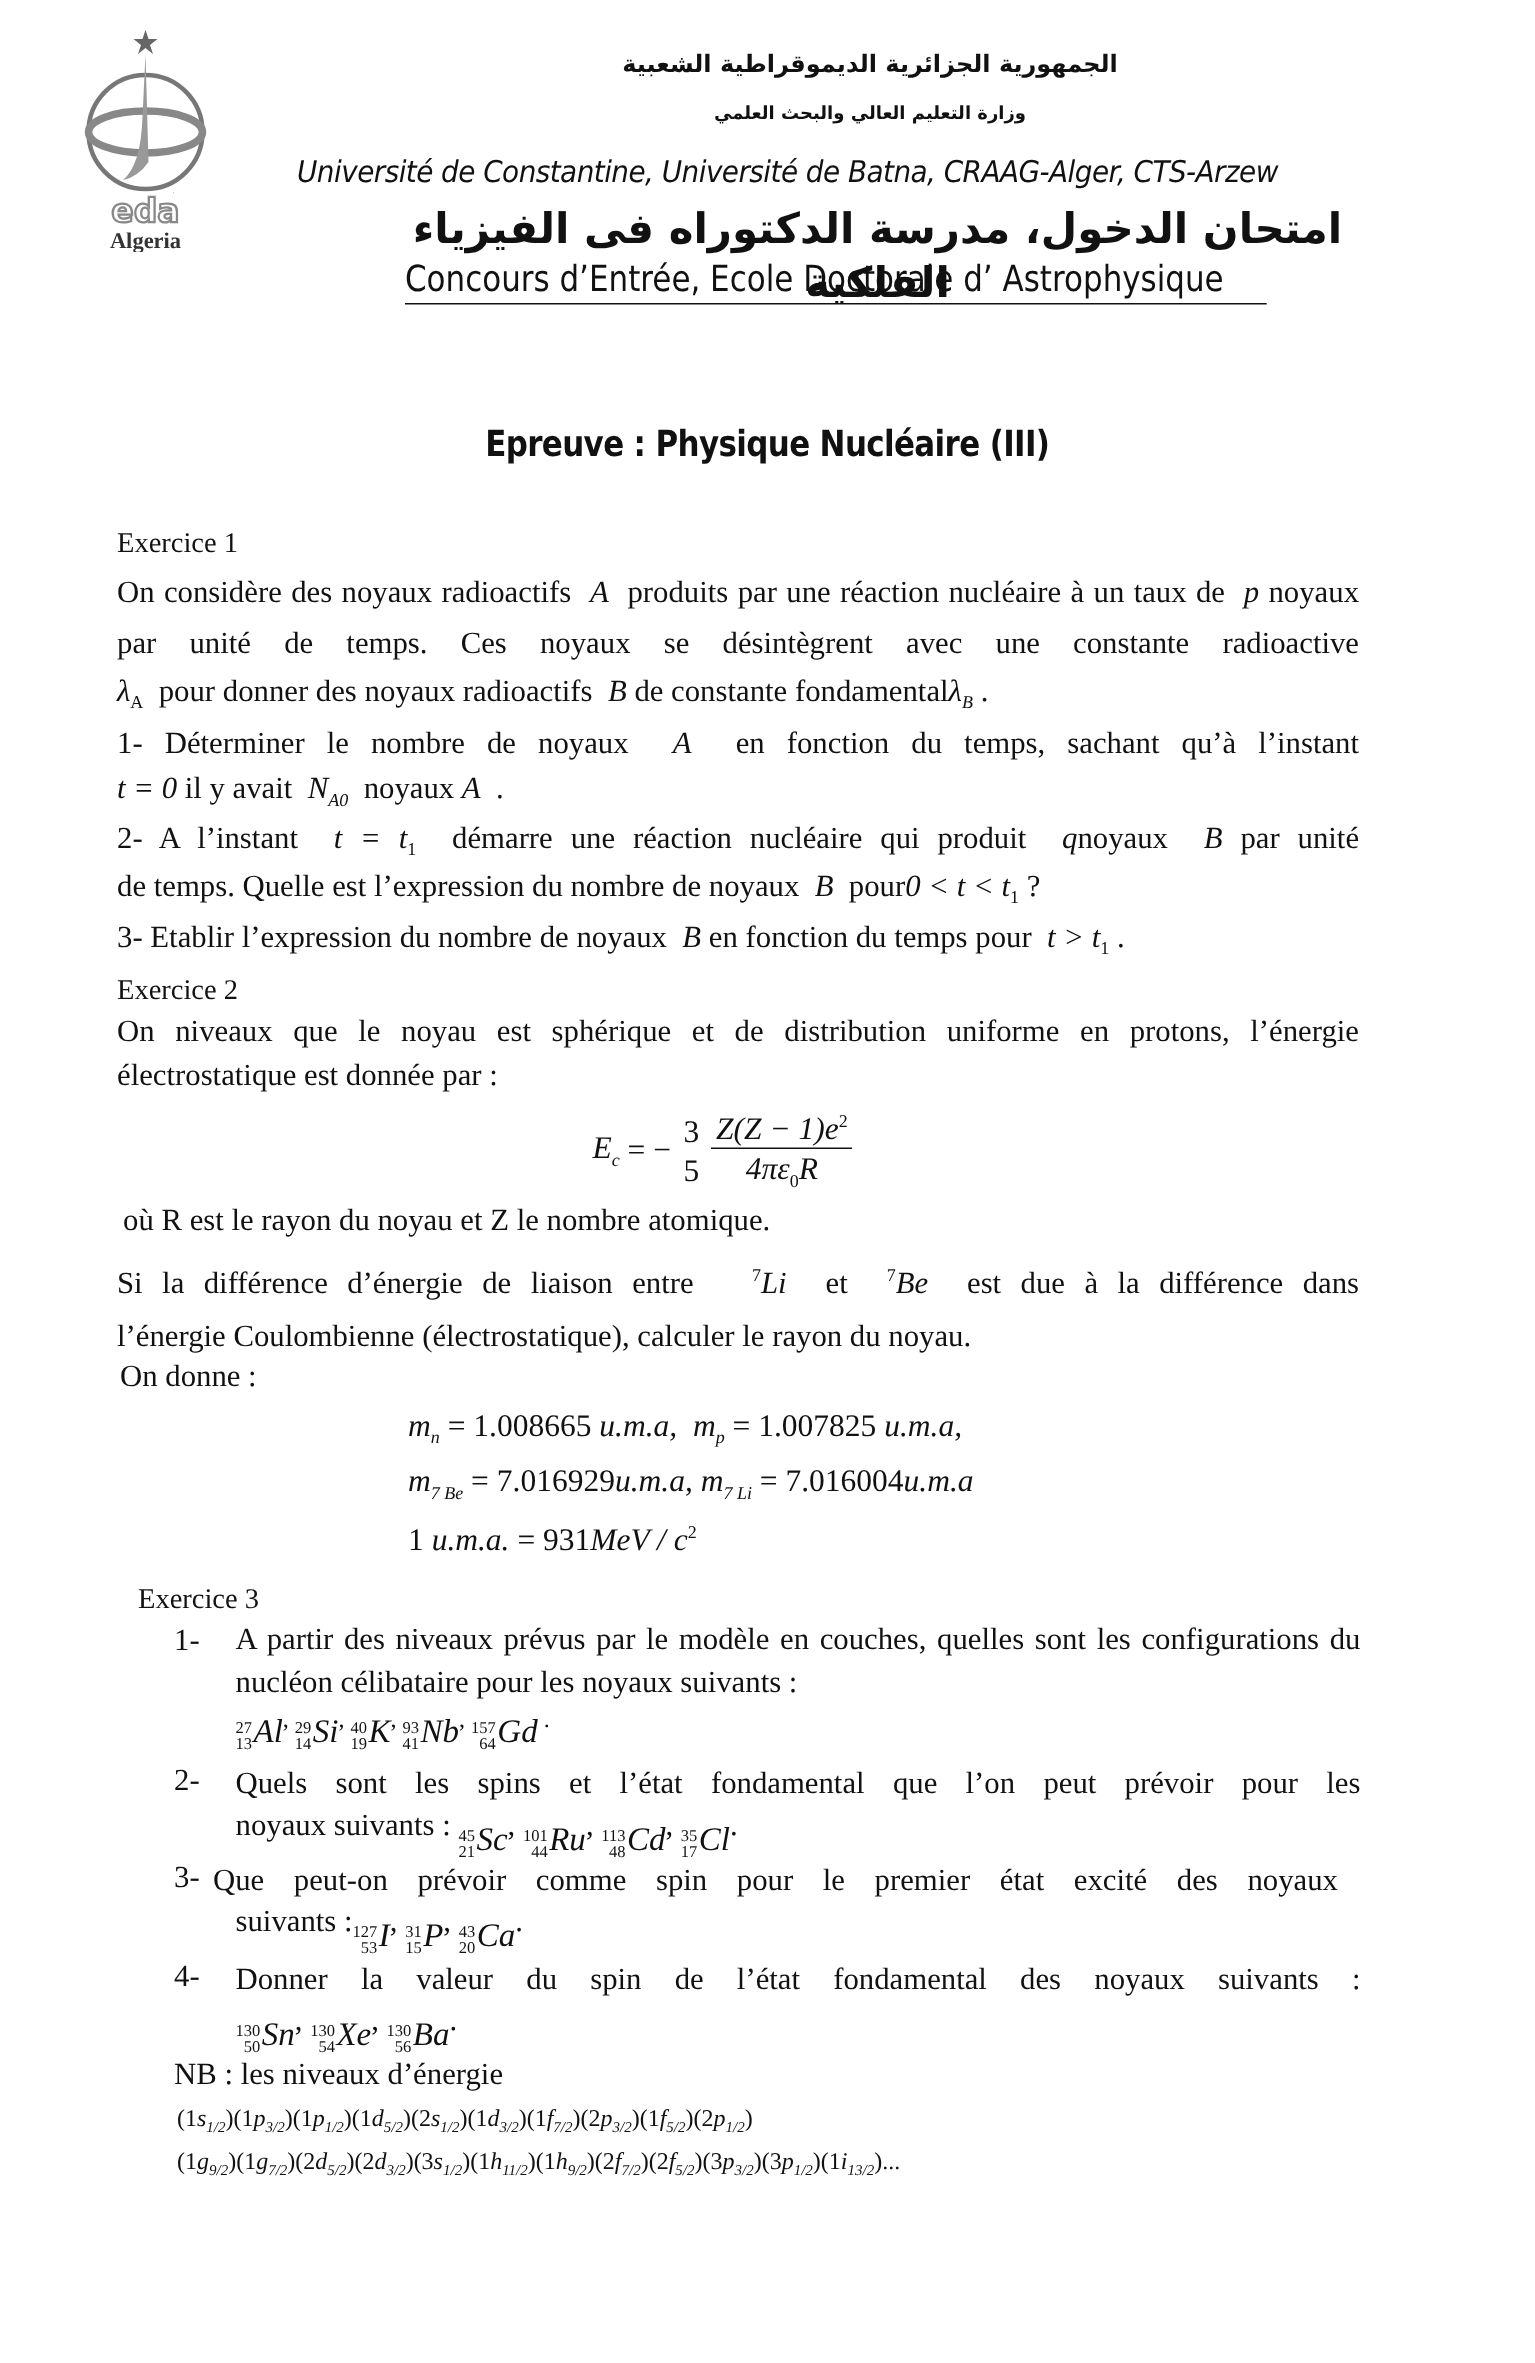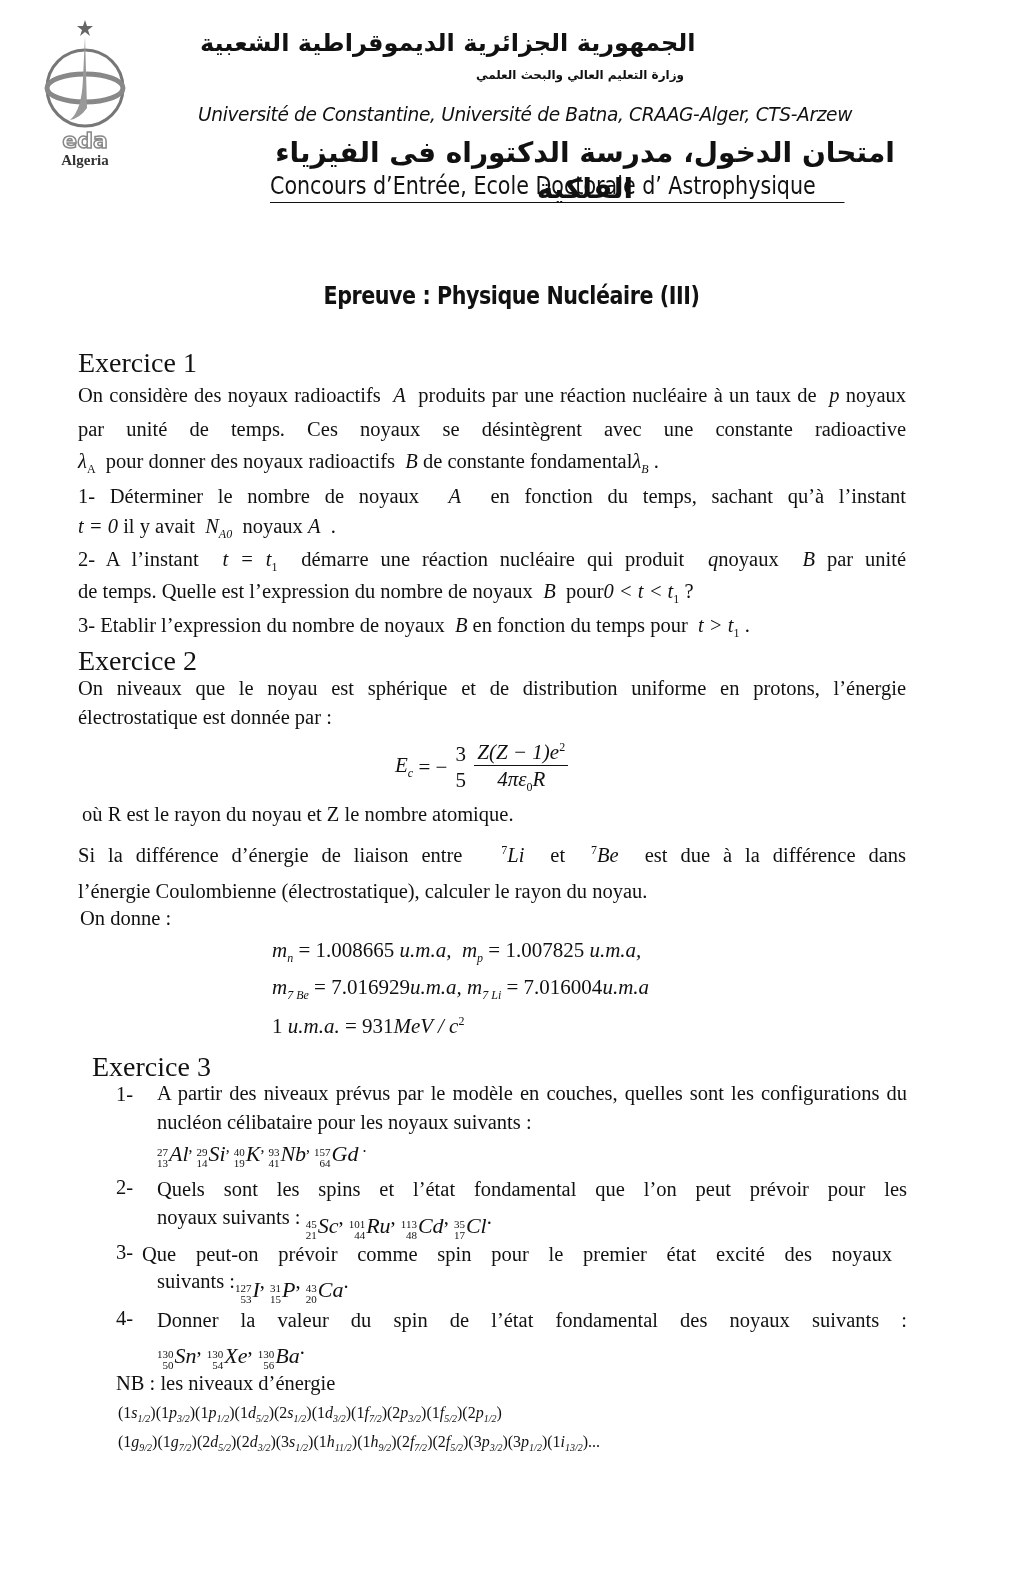"الجمهورية الجزائرية الديموقراطية الشعبية" .ar1 { font-size: 24px -> 16px; text-align: left -> center }
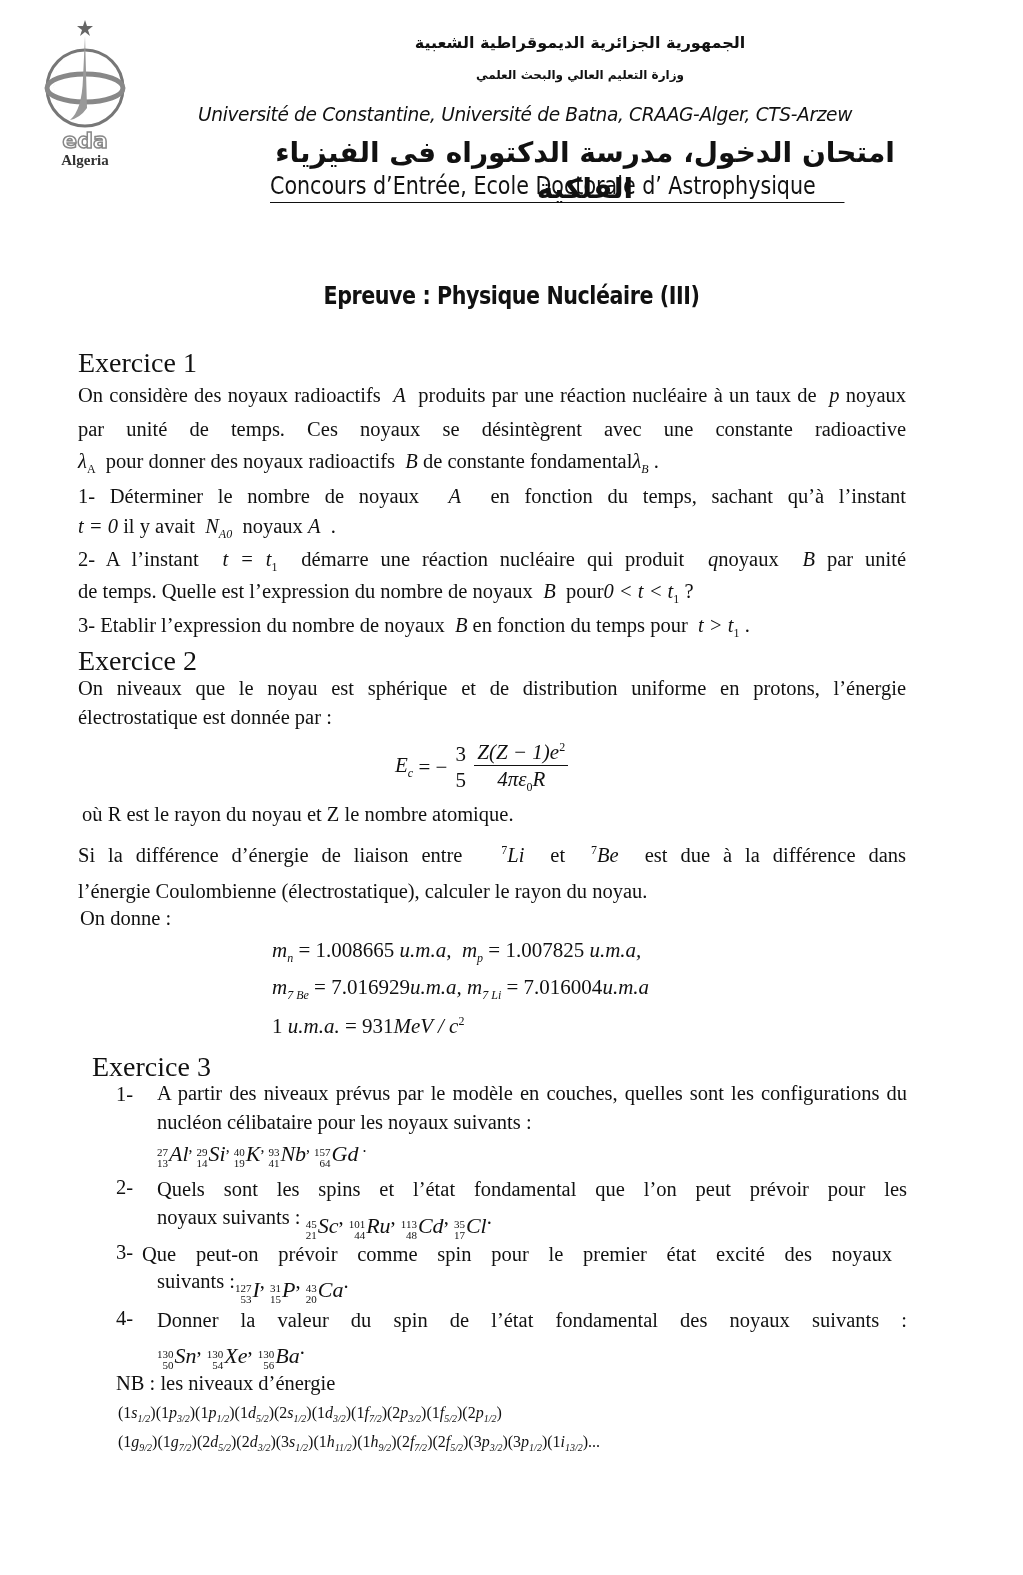"eda" .logo { left: 40px -> 52px }
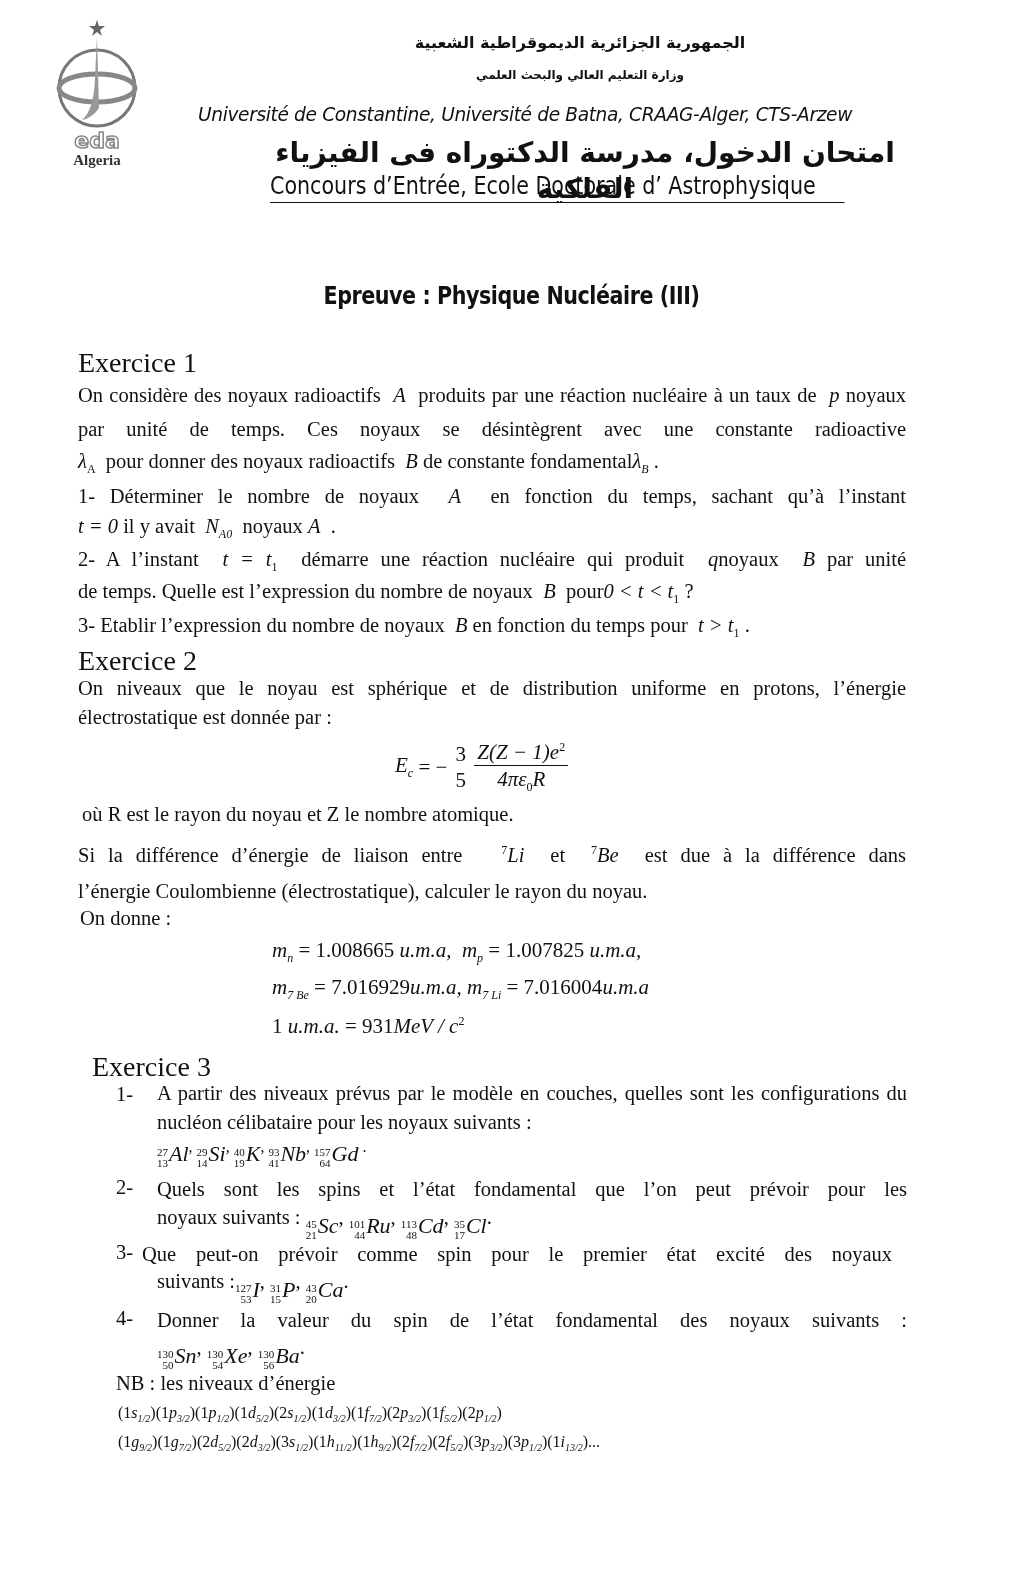"Exercice 1" .exh { font-size: 28px -> 19px }
